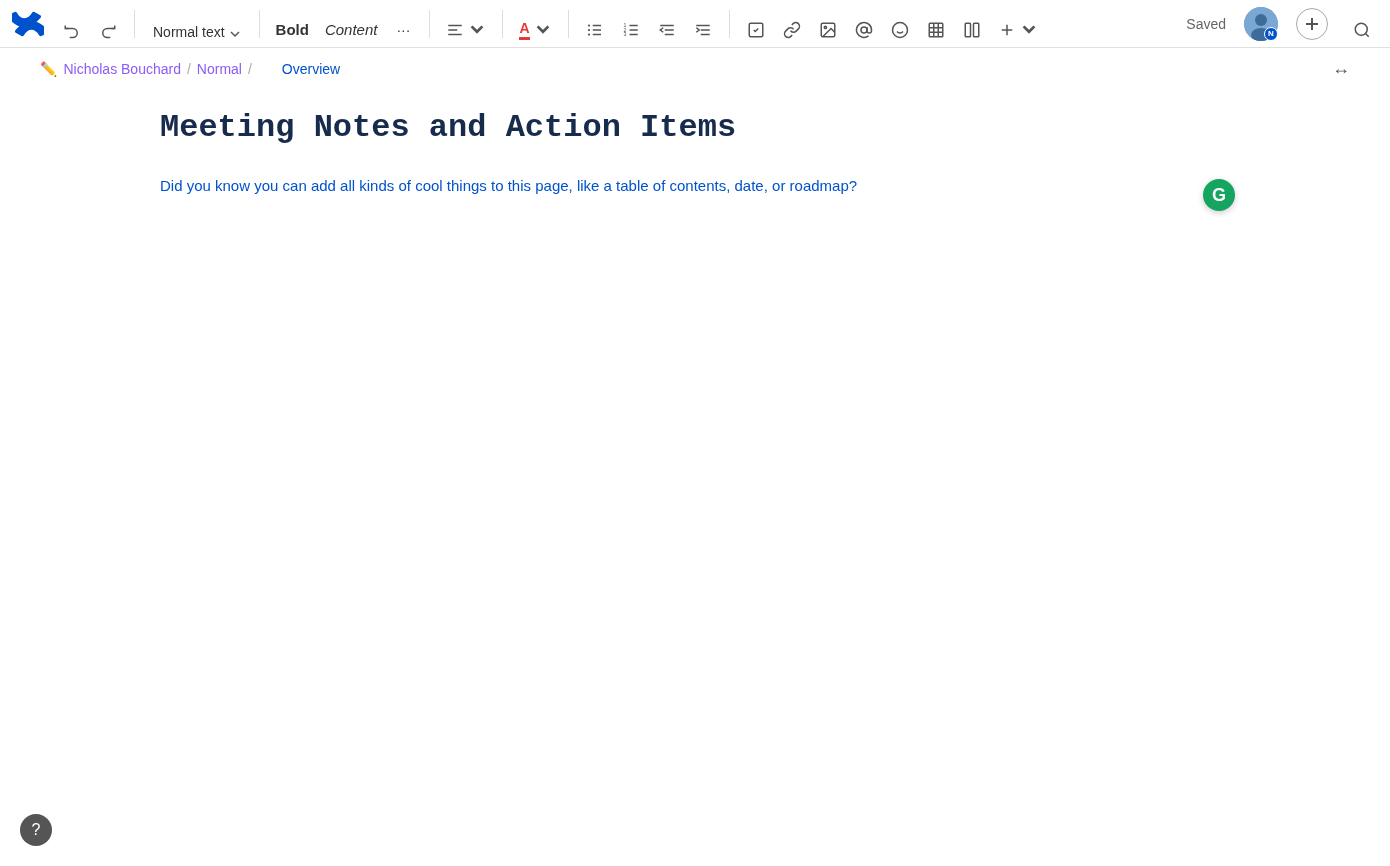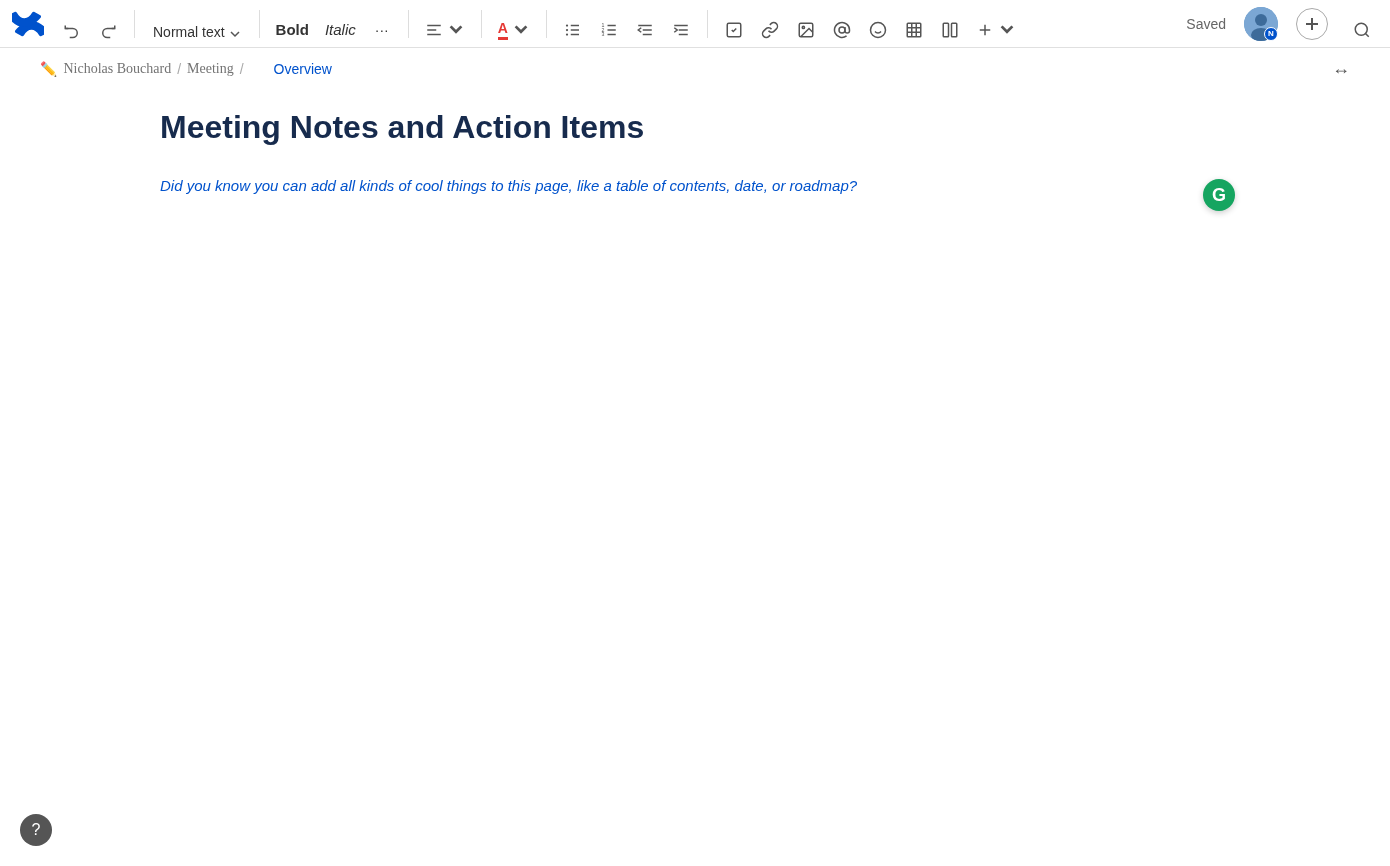"Italic" span.tb-italic { text: Italic -> Content }
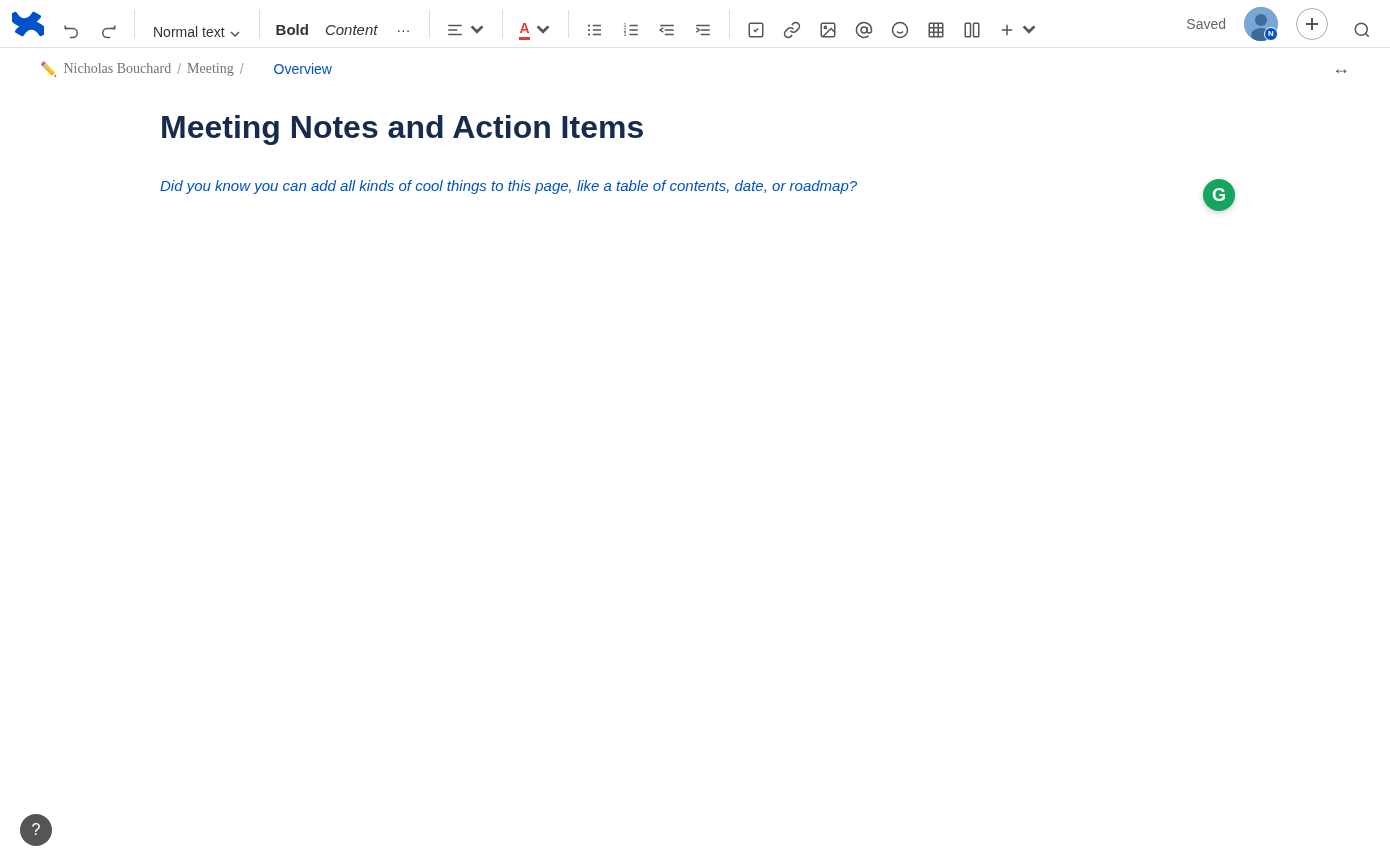"Nicholas Bouchard" .breadcrumb-link { color: #737373 -> #8b5cf6; font-family: Liberation Serif, serif -> none }
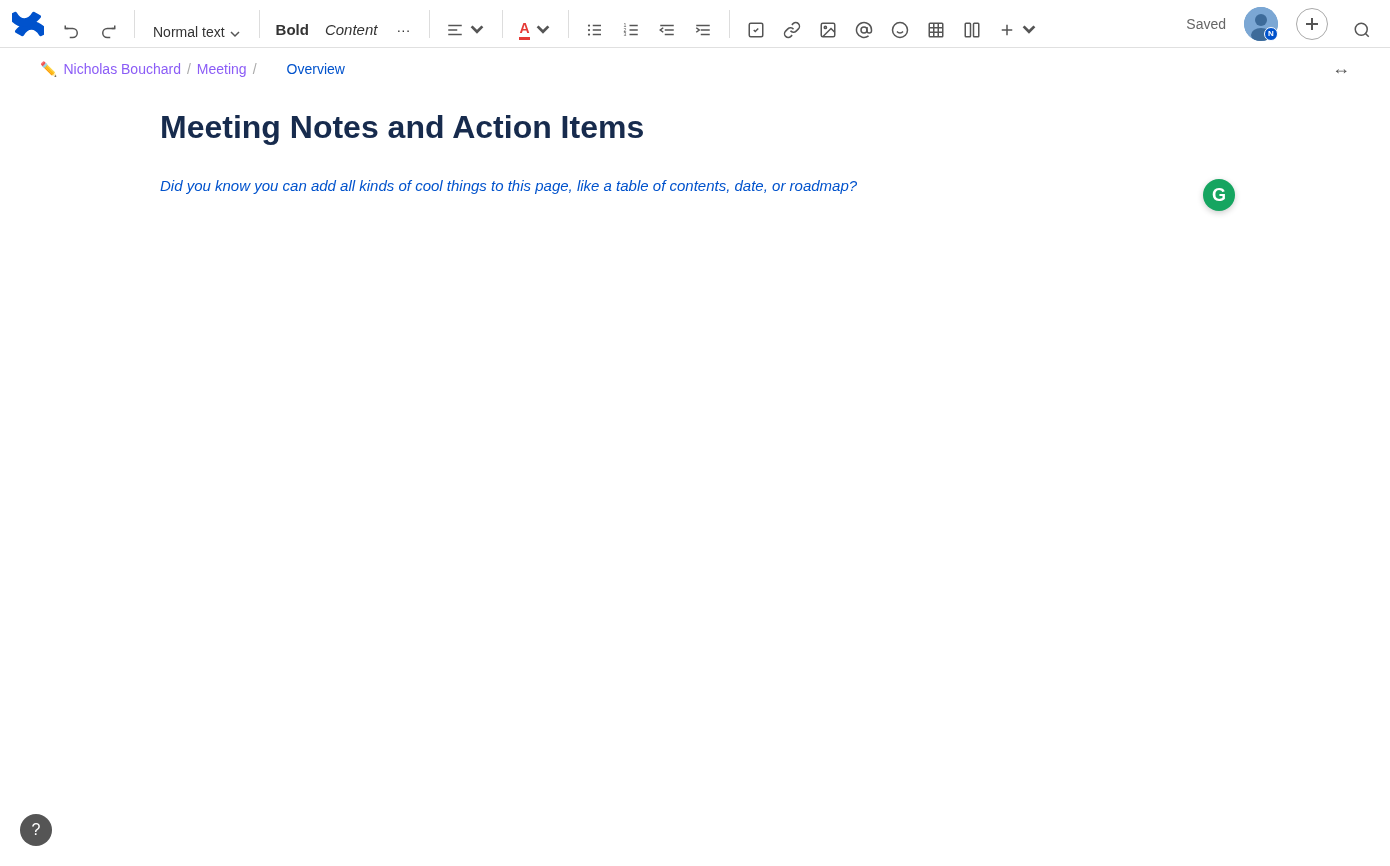"Meeting" a.breadcrumb-link { text: Meeting -> Normal }
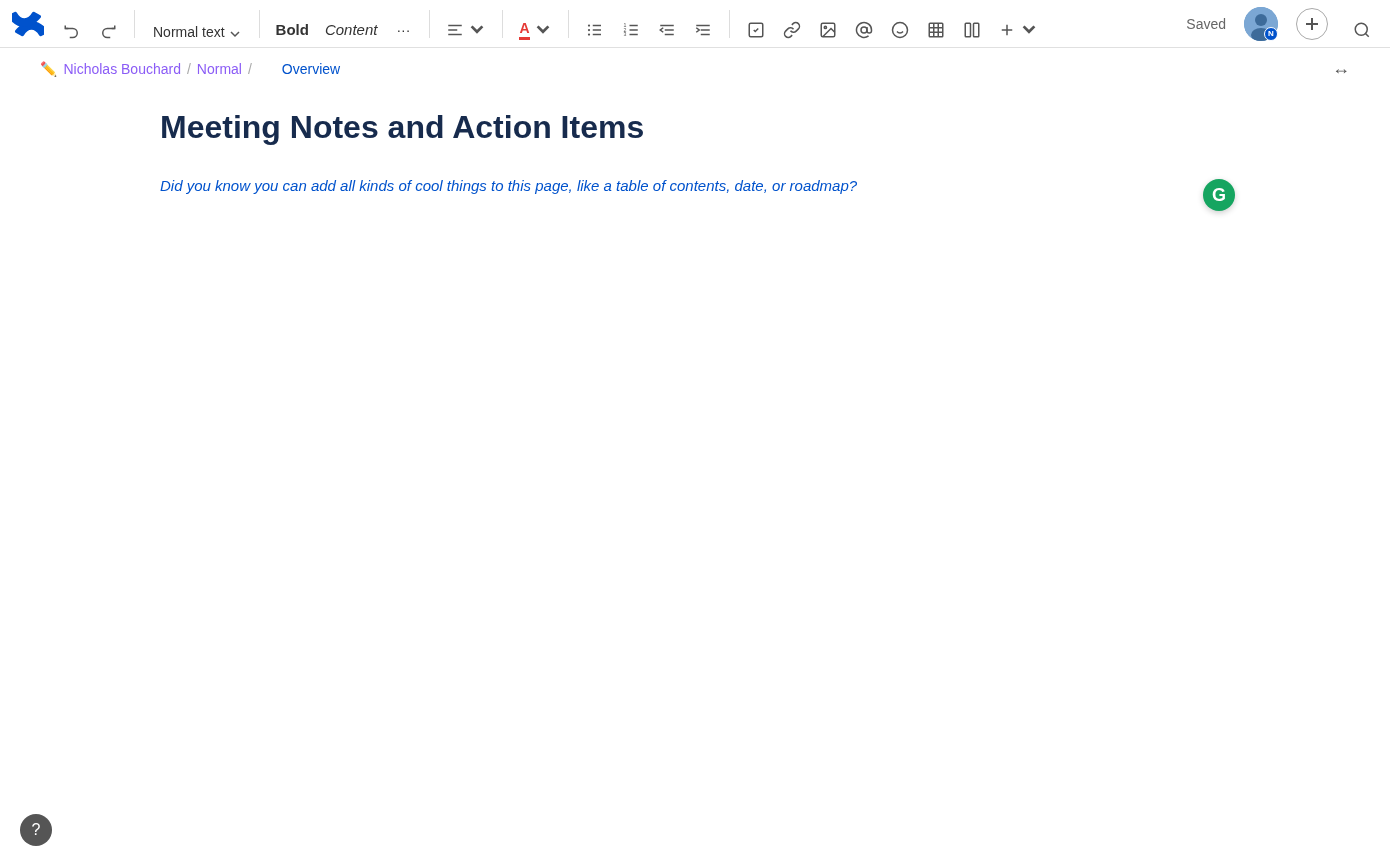"Meeting Notes and Action Items" .page-title { font-family: none -> Liberation Mono, monospace }
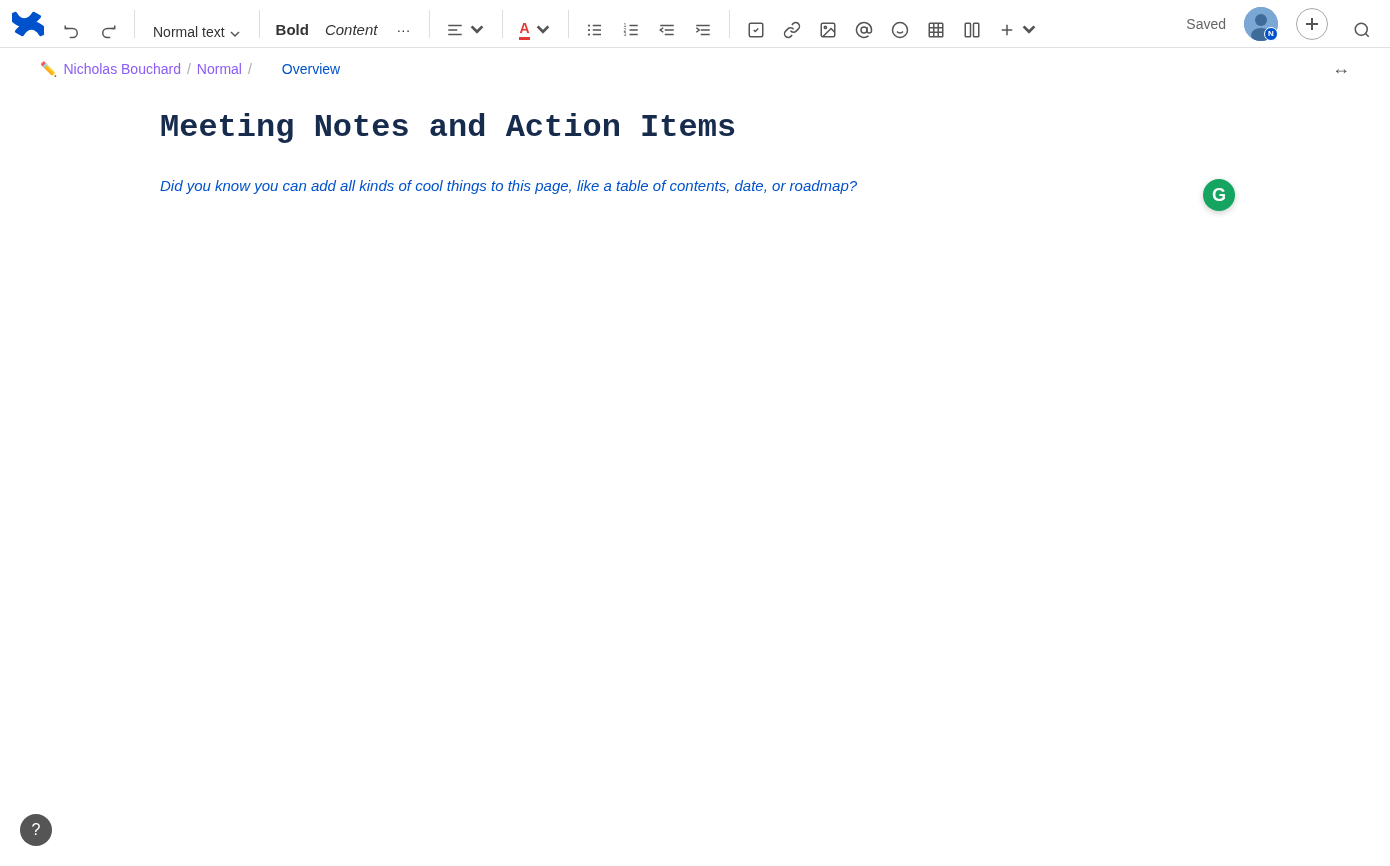"Did you know you can" .page-hint-text { font-style: italic -> none }
